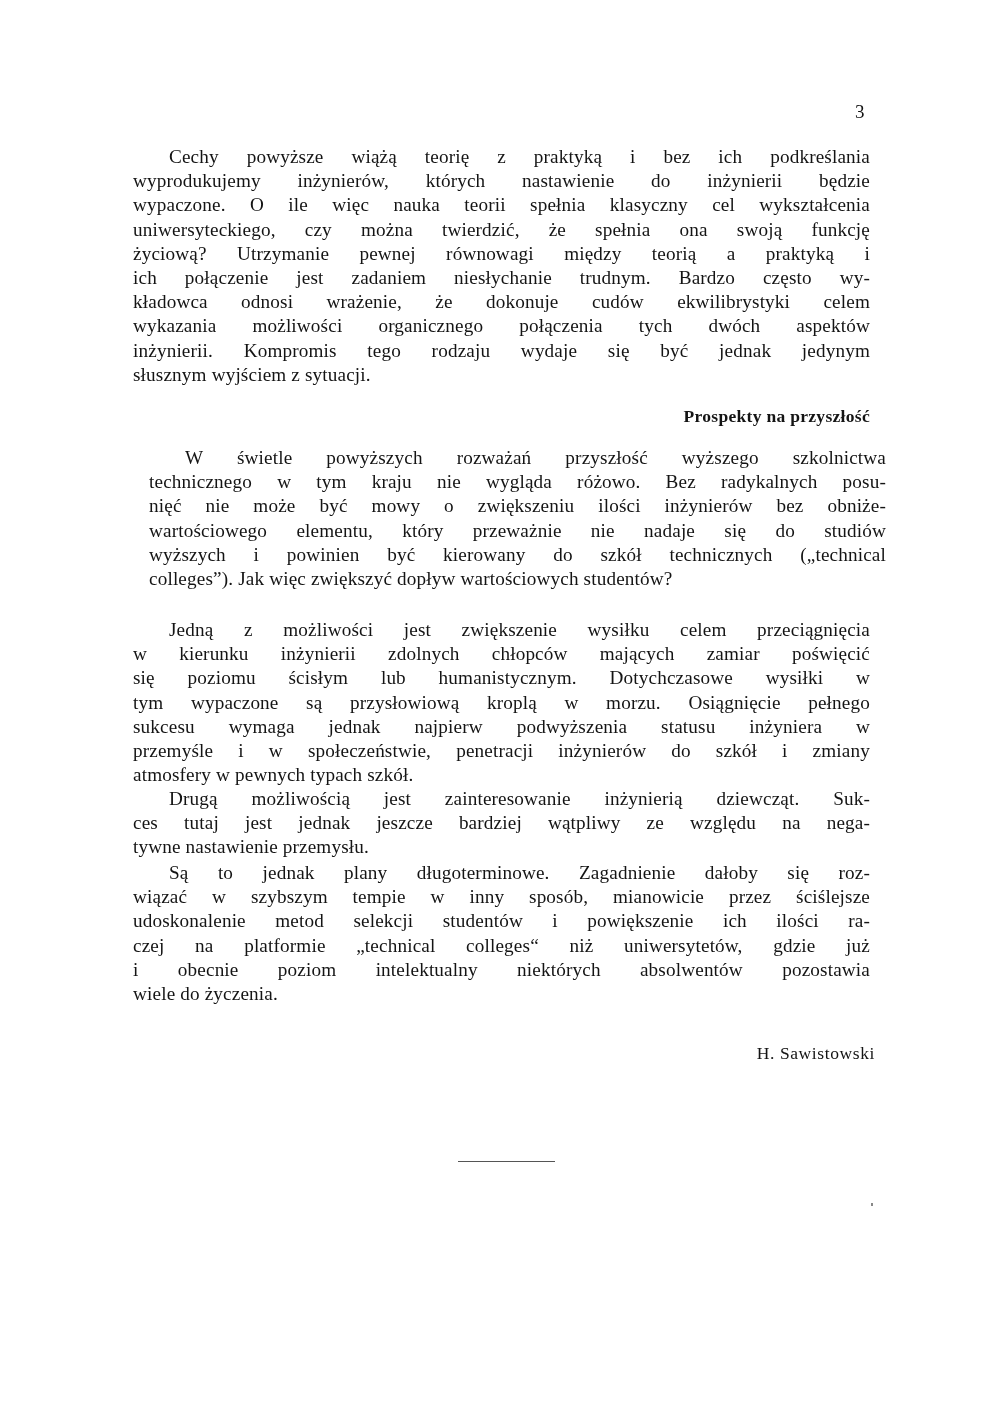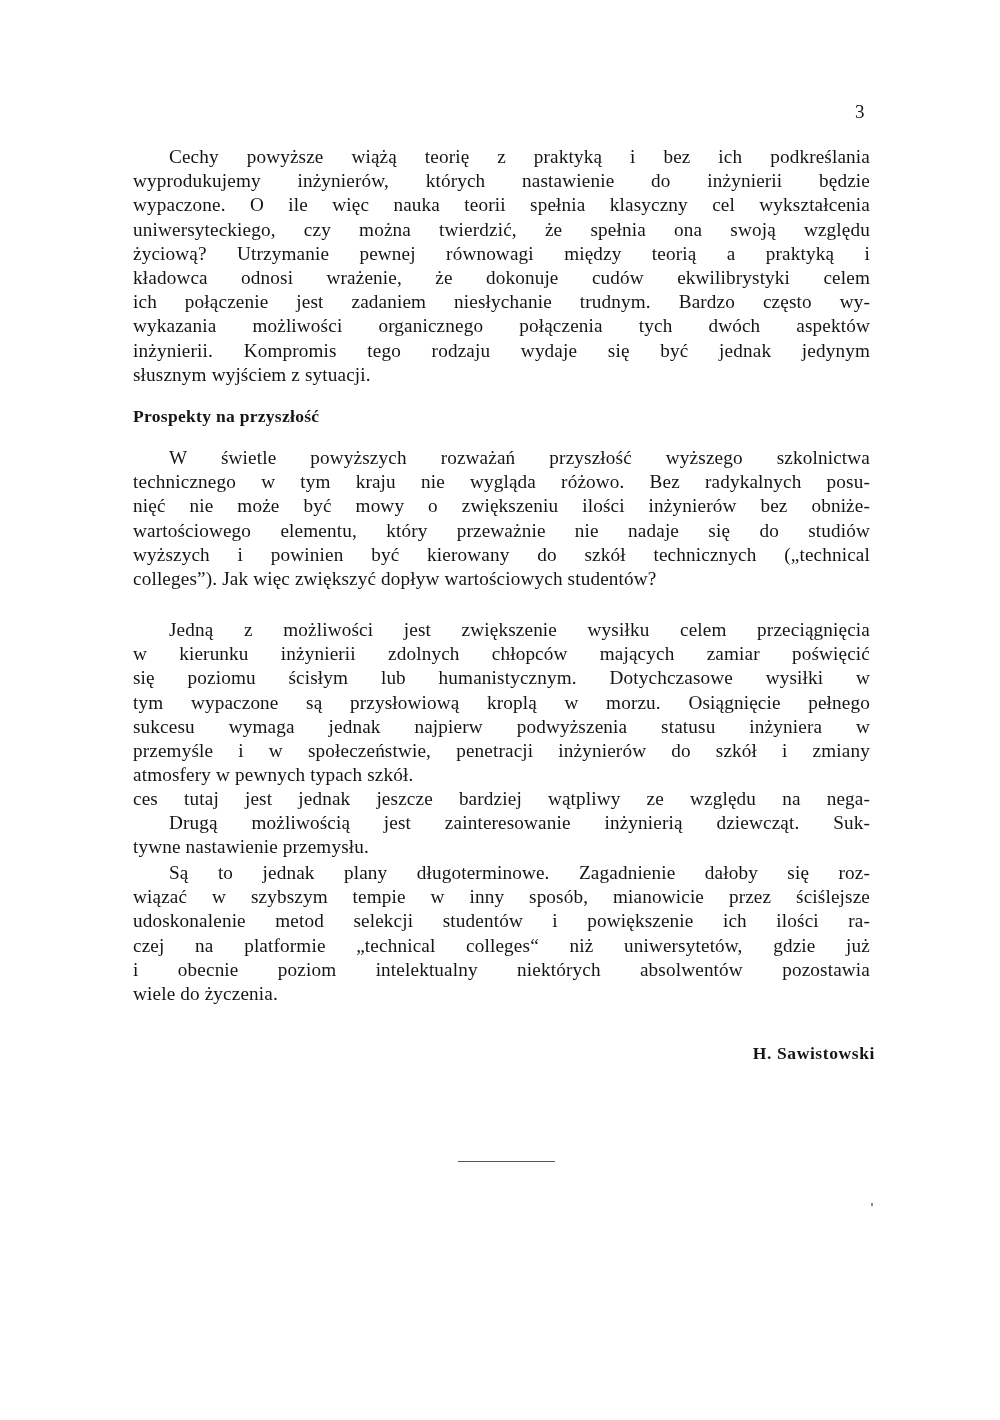"uniwersyteckiego, czy można twierdzić," span.line { text: względu -> funkcję }
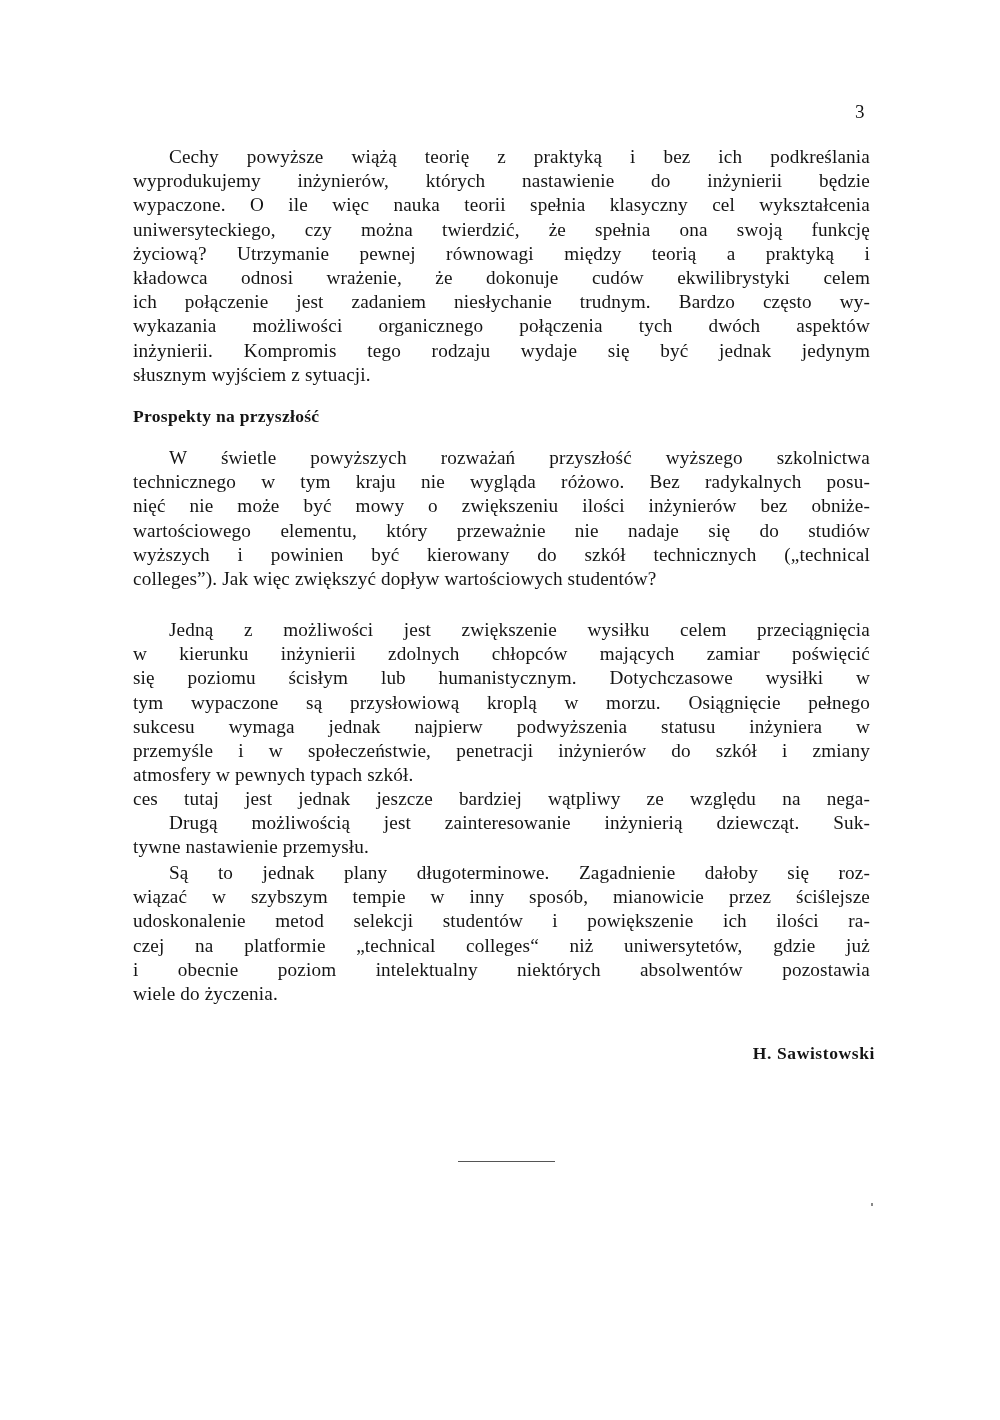"kładowca odnosi wrażenie, że dokonuje" span.line { order: before "ich połączenie jest zadaniem" -> after "ich połączenie jest zadaniem" }
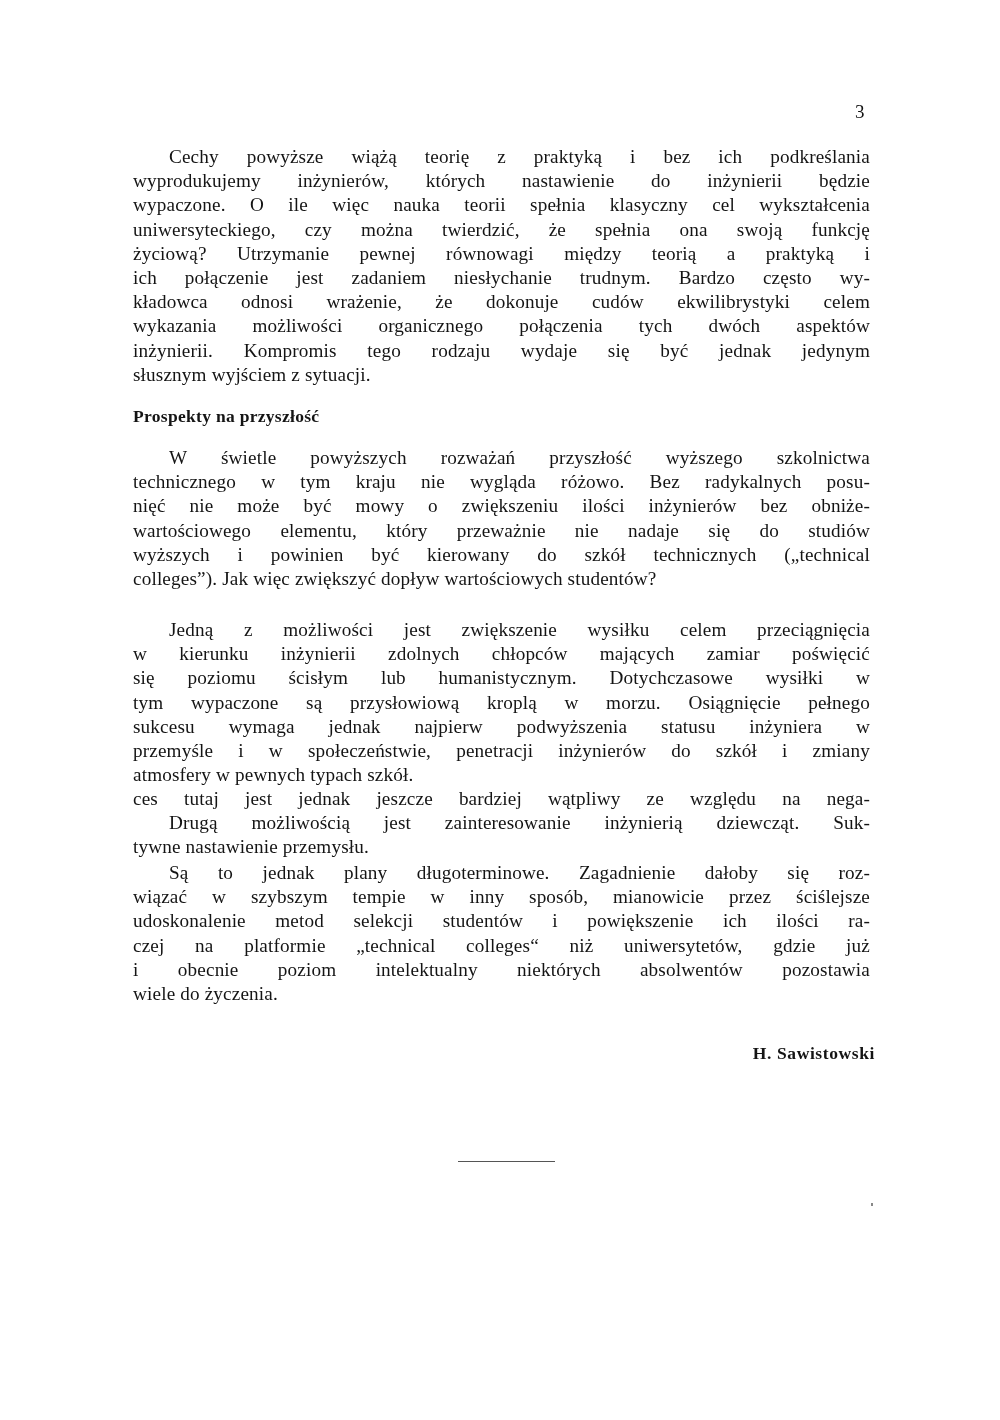"Prospekty na przyszłość" .heading { text-align: left -> right }
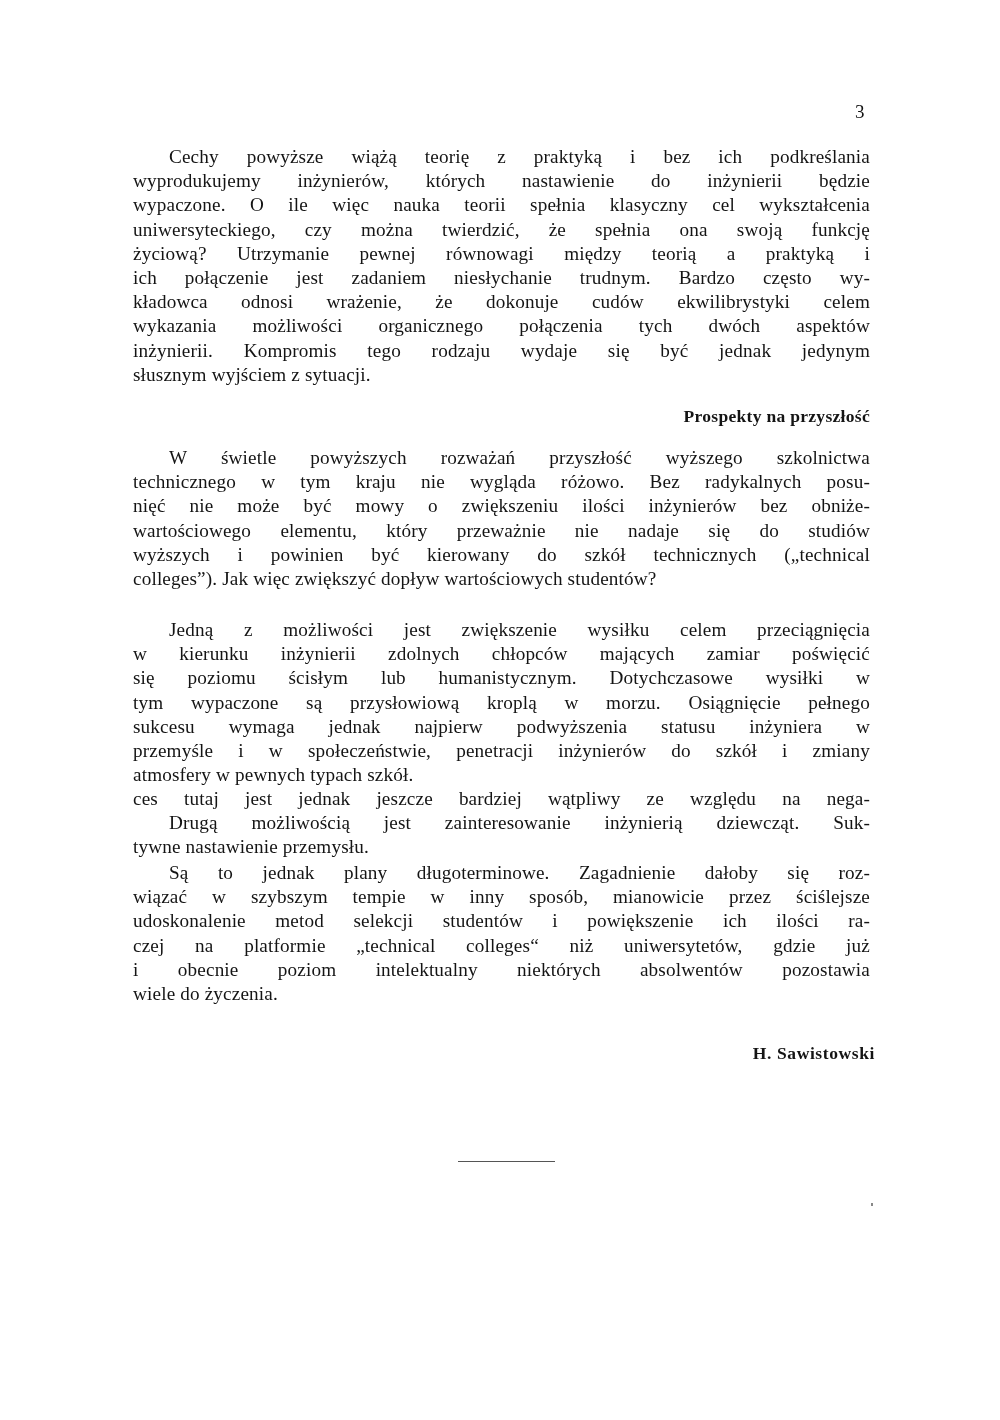"W świetle powyższych rozważań przyszłość" div.block { margin-left: none -> 16px }
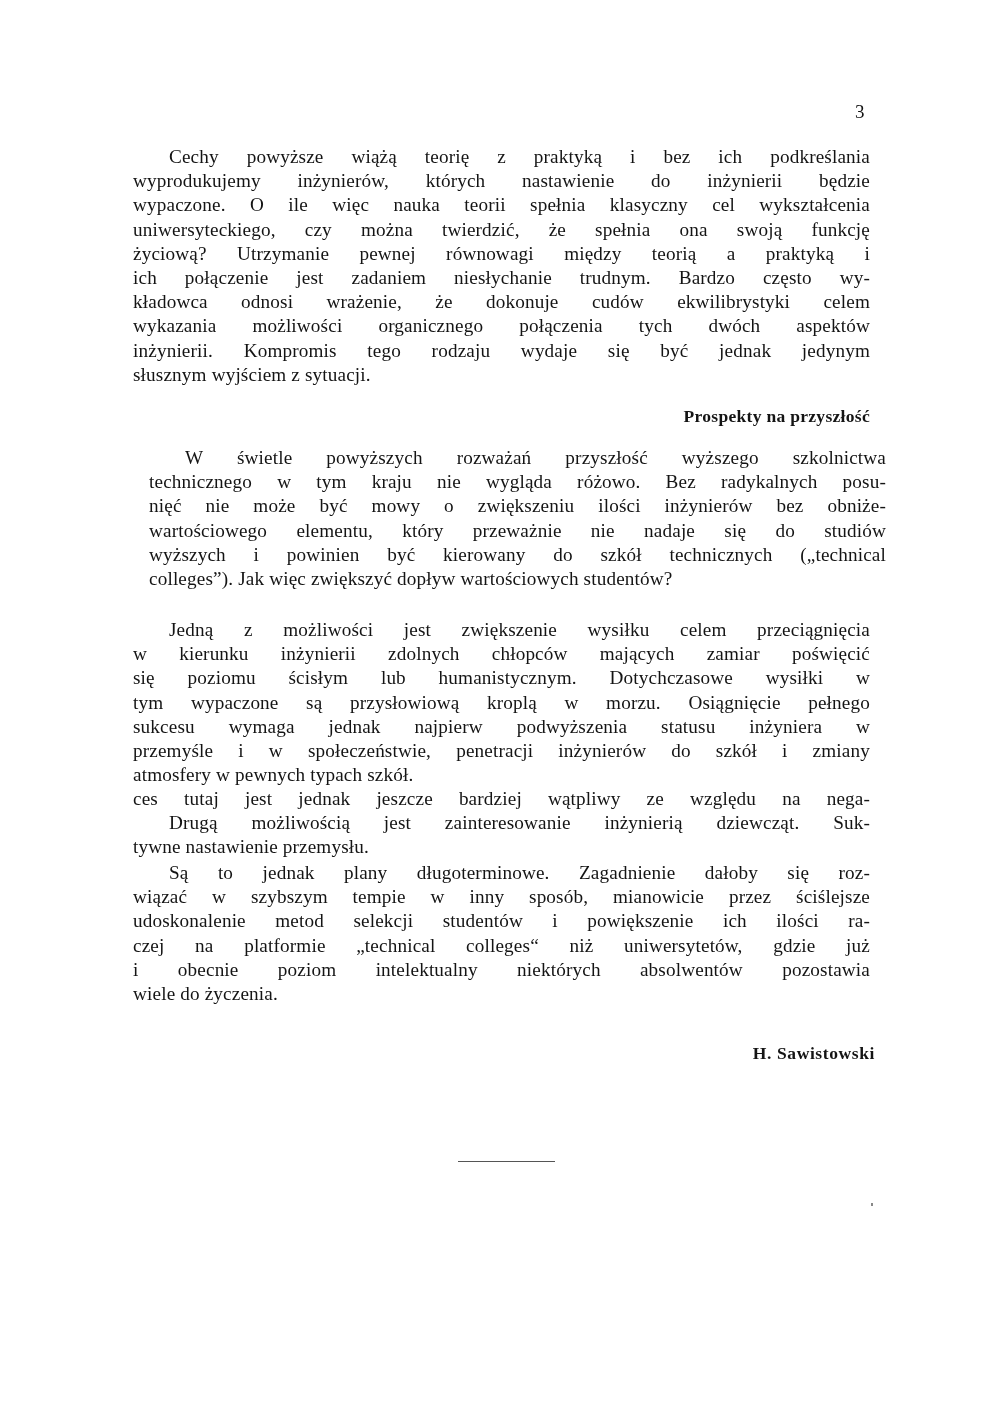"ces tutaj jest jednak jeszcze" span.line { order: before "Drugą możliwością jest zainteresowanie" -> after "Drugą możliwością jest zainteresowanie" }
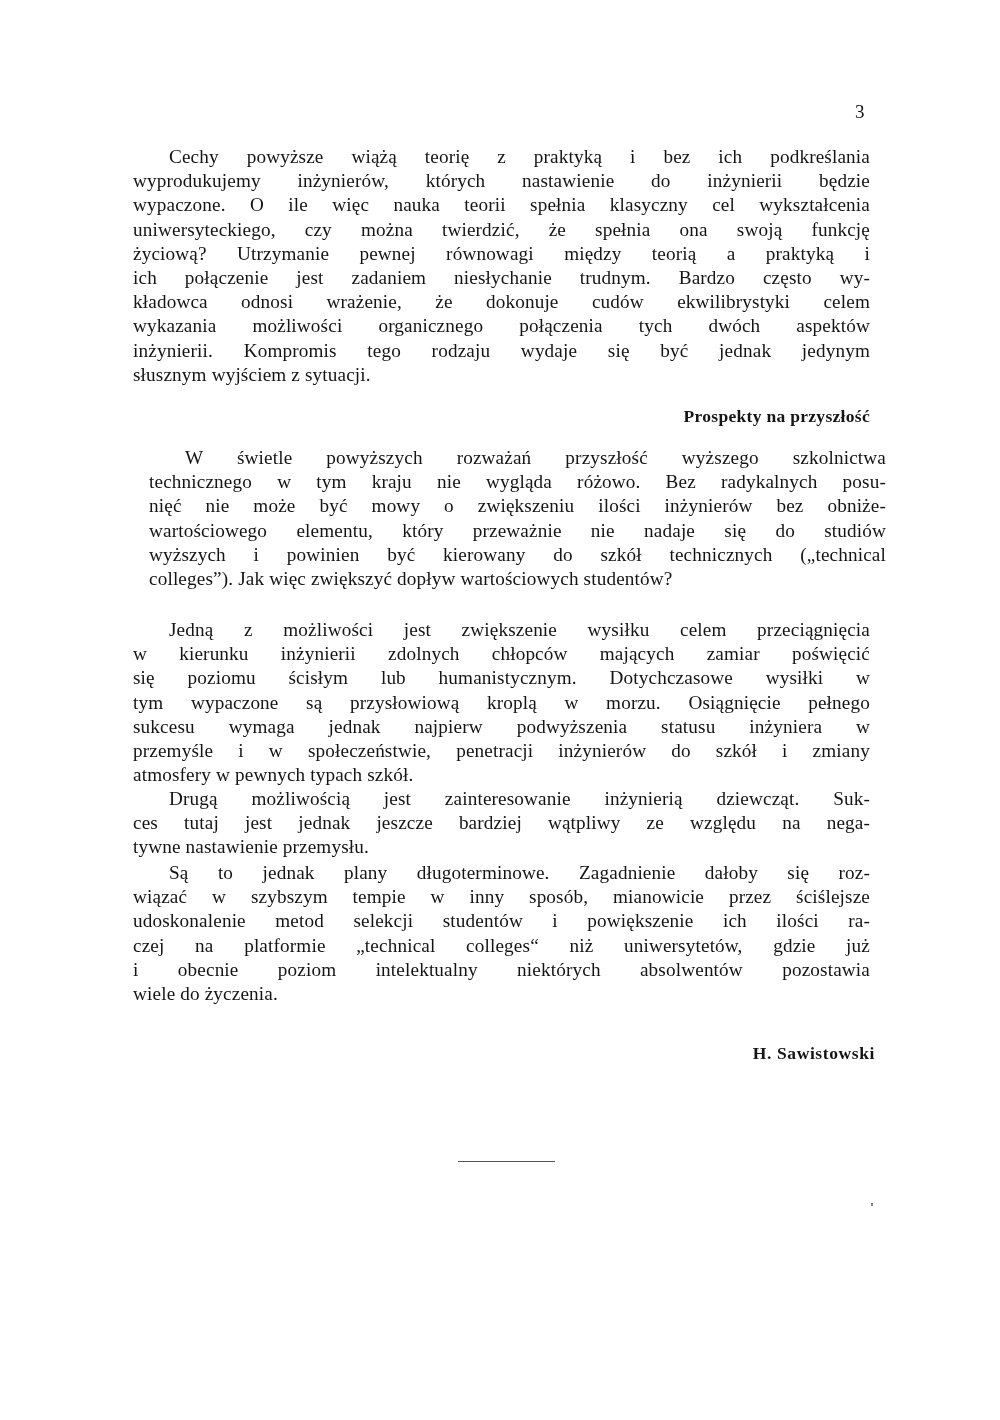"H. Sawistowski" .signature { font-weight: bold -> normal }
